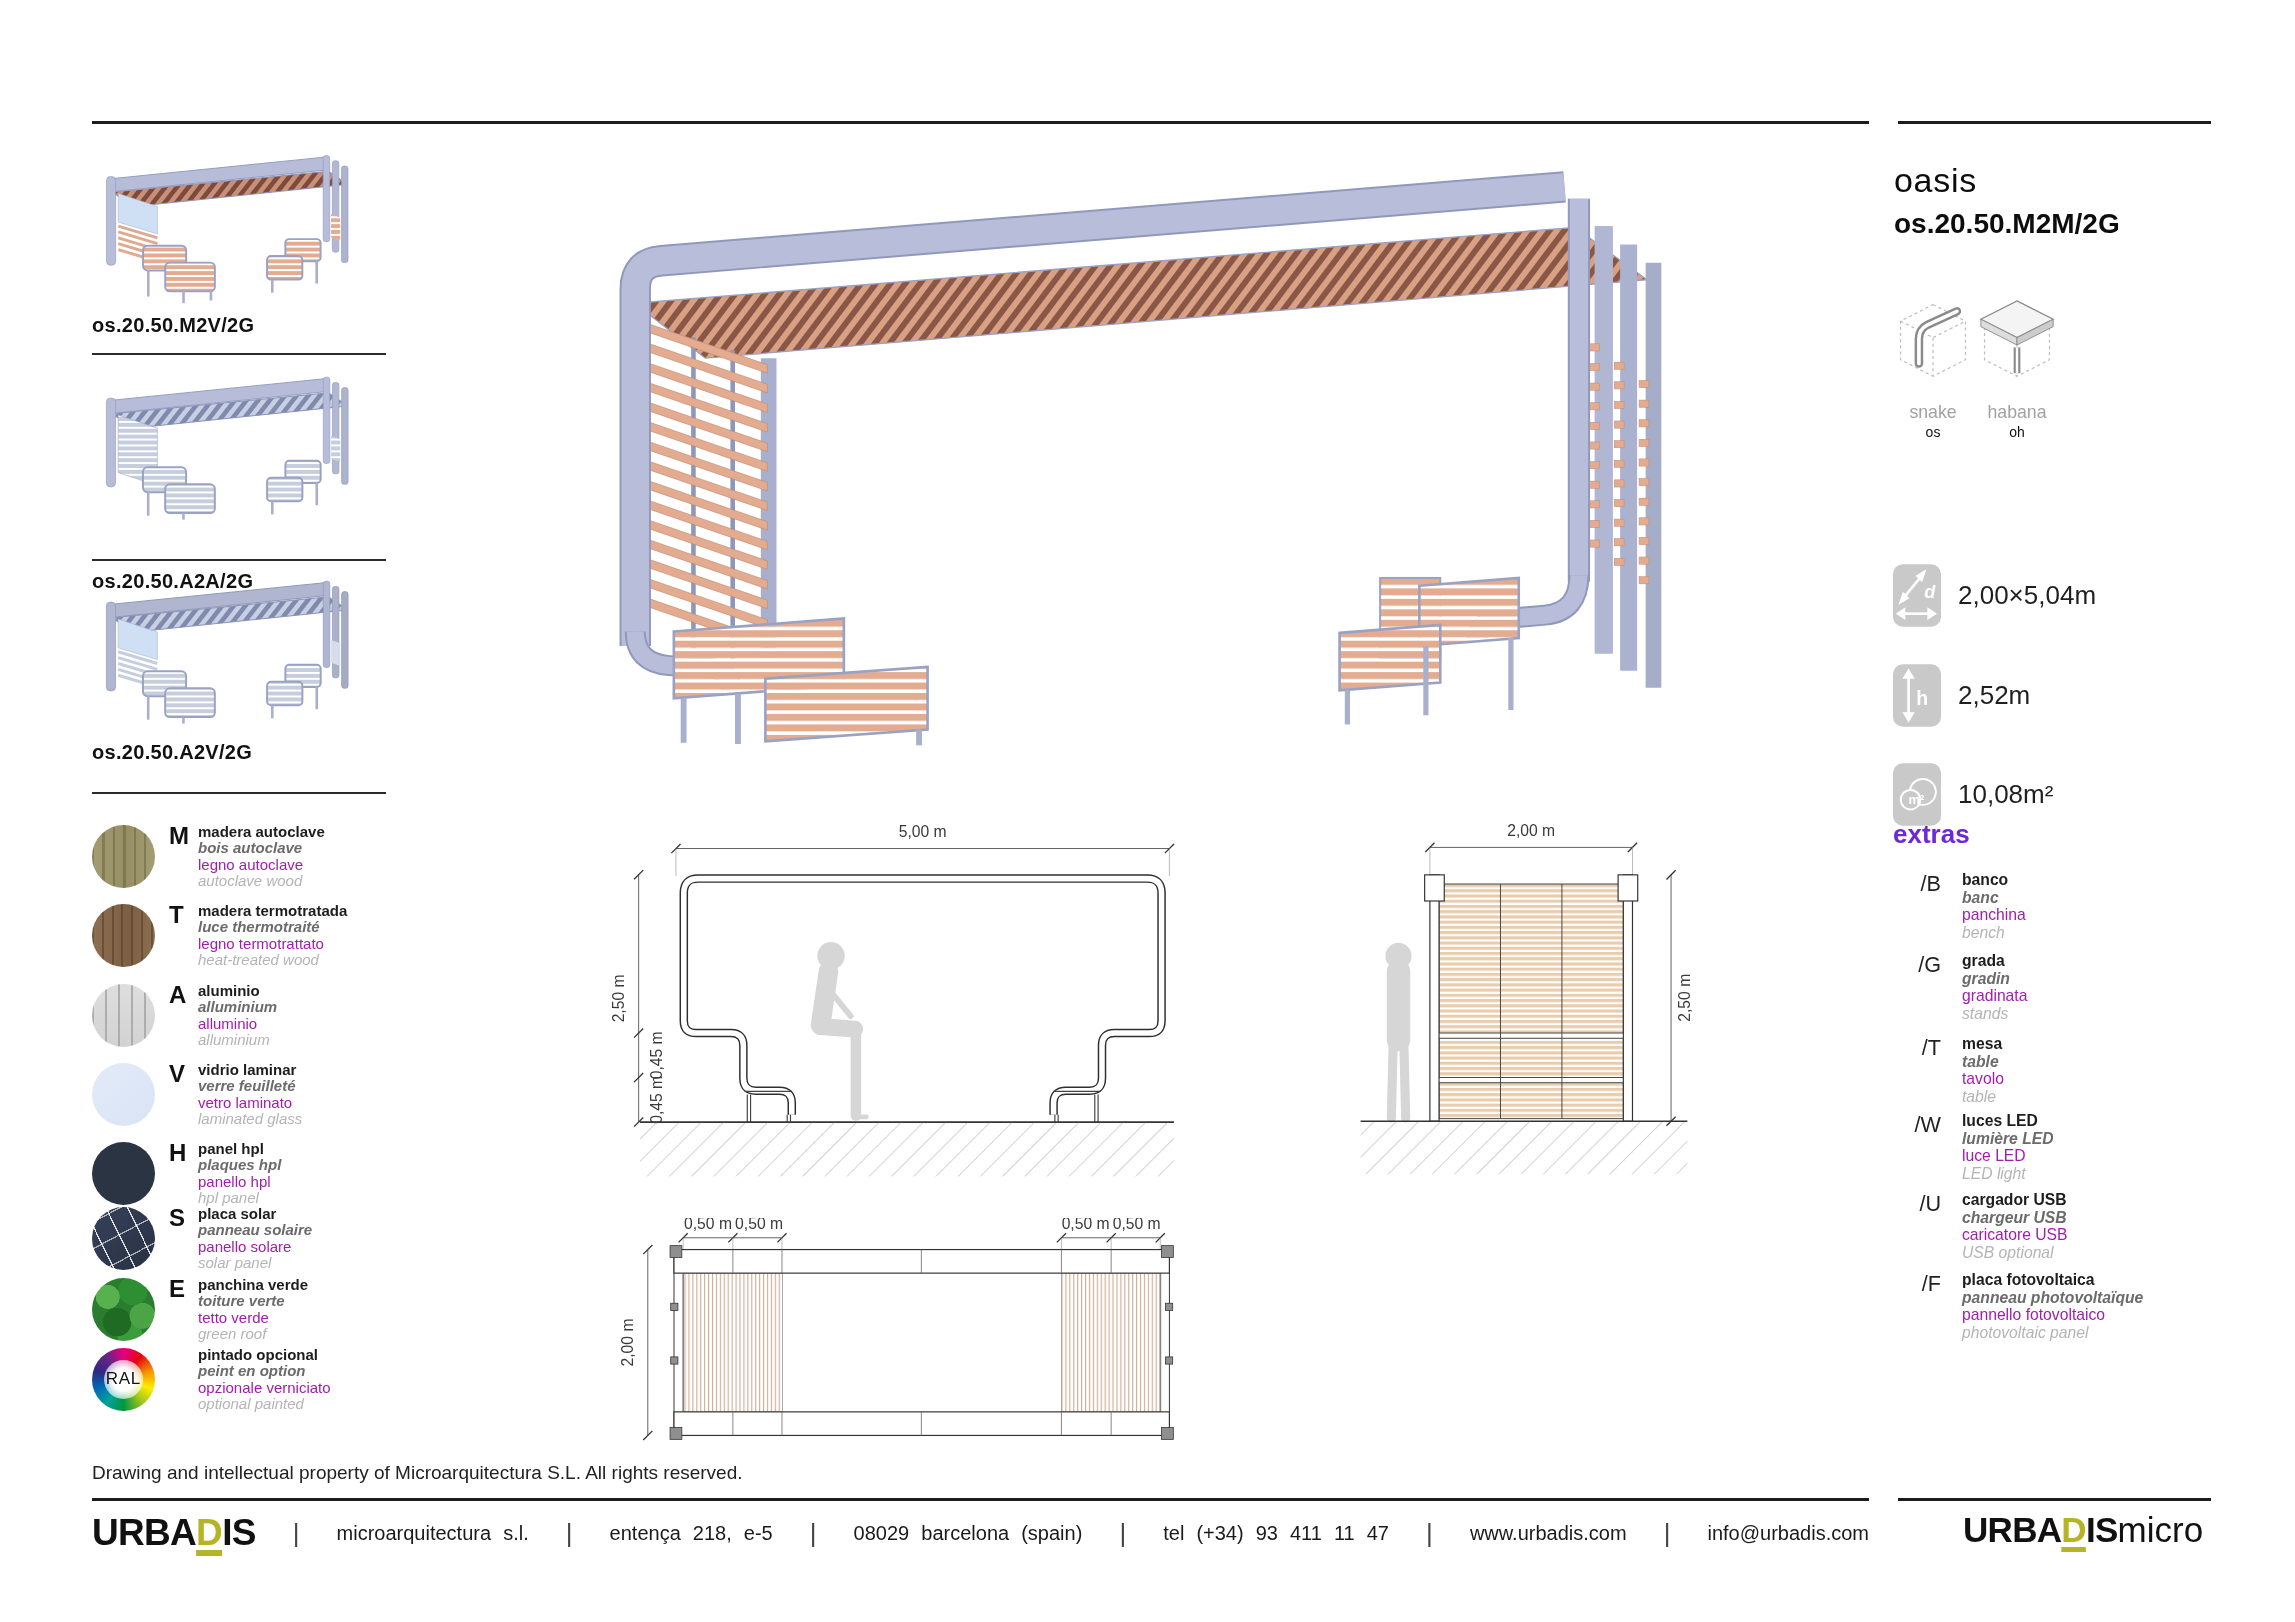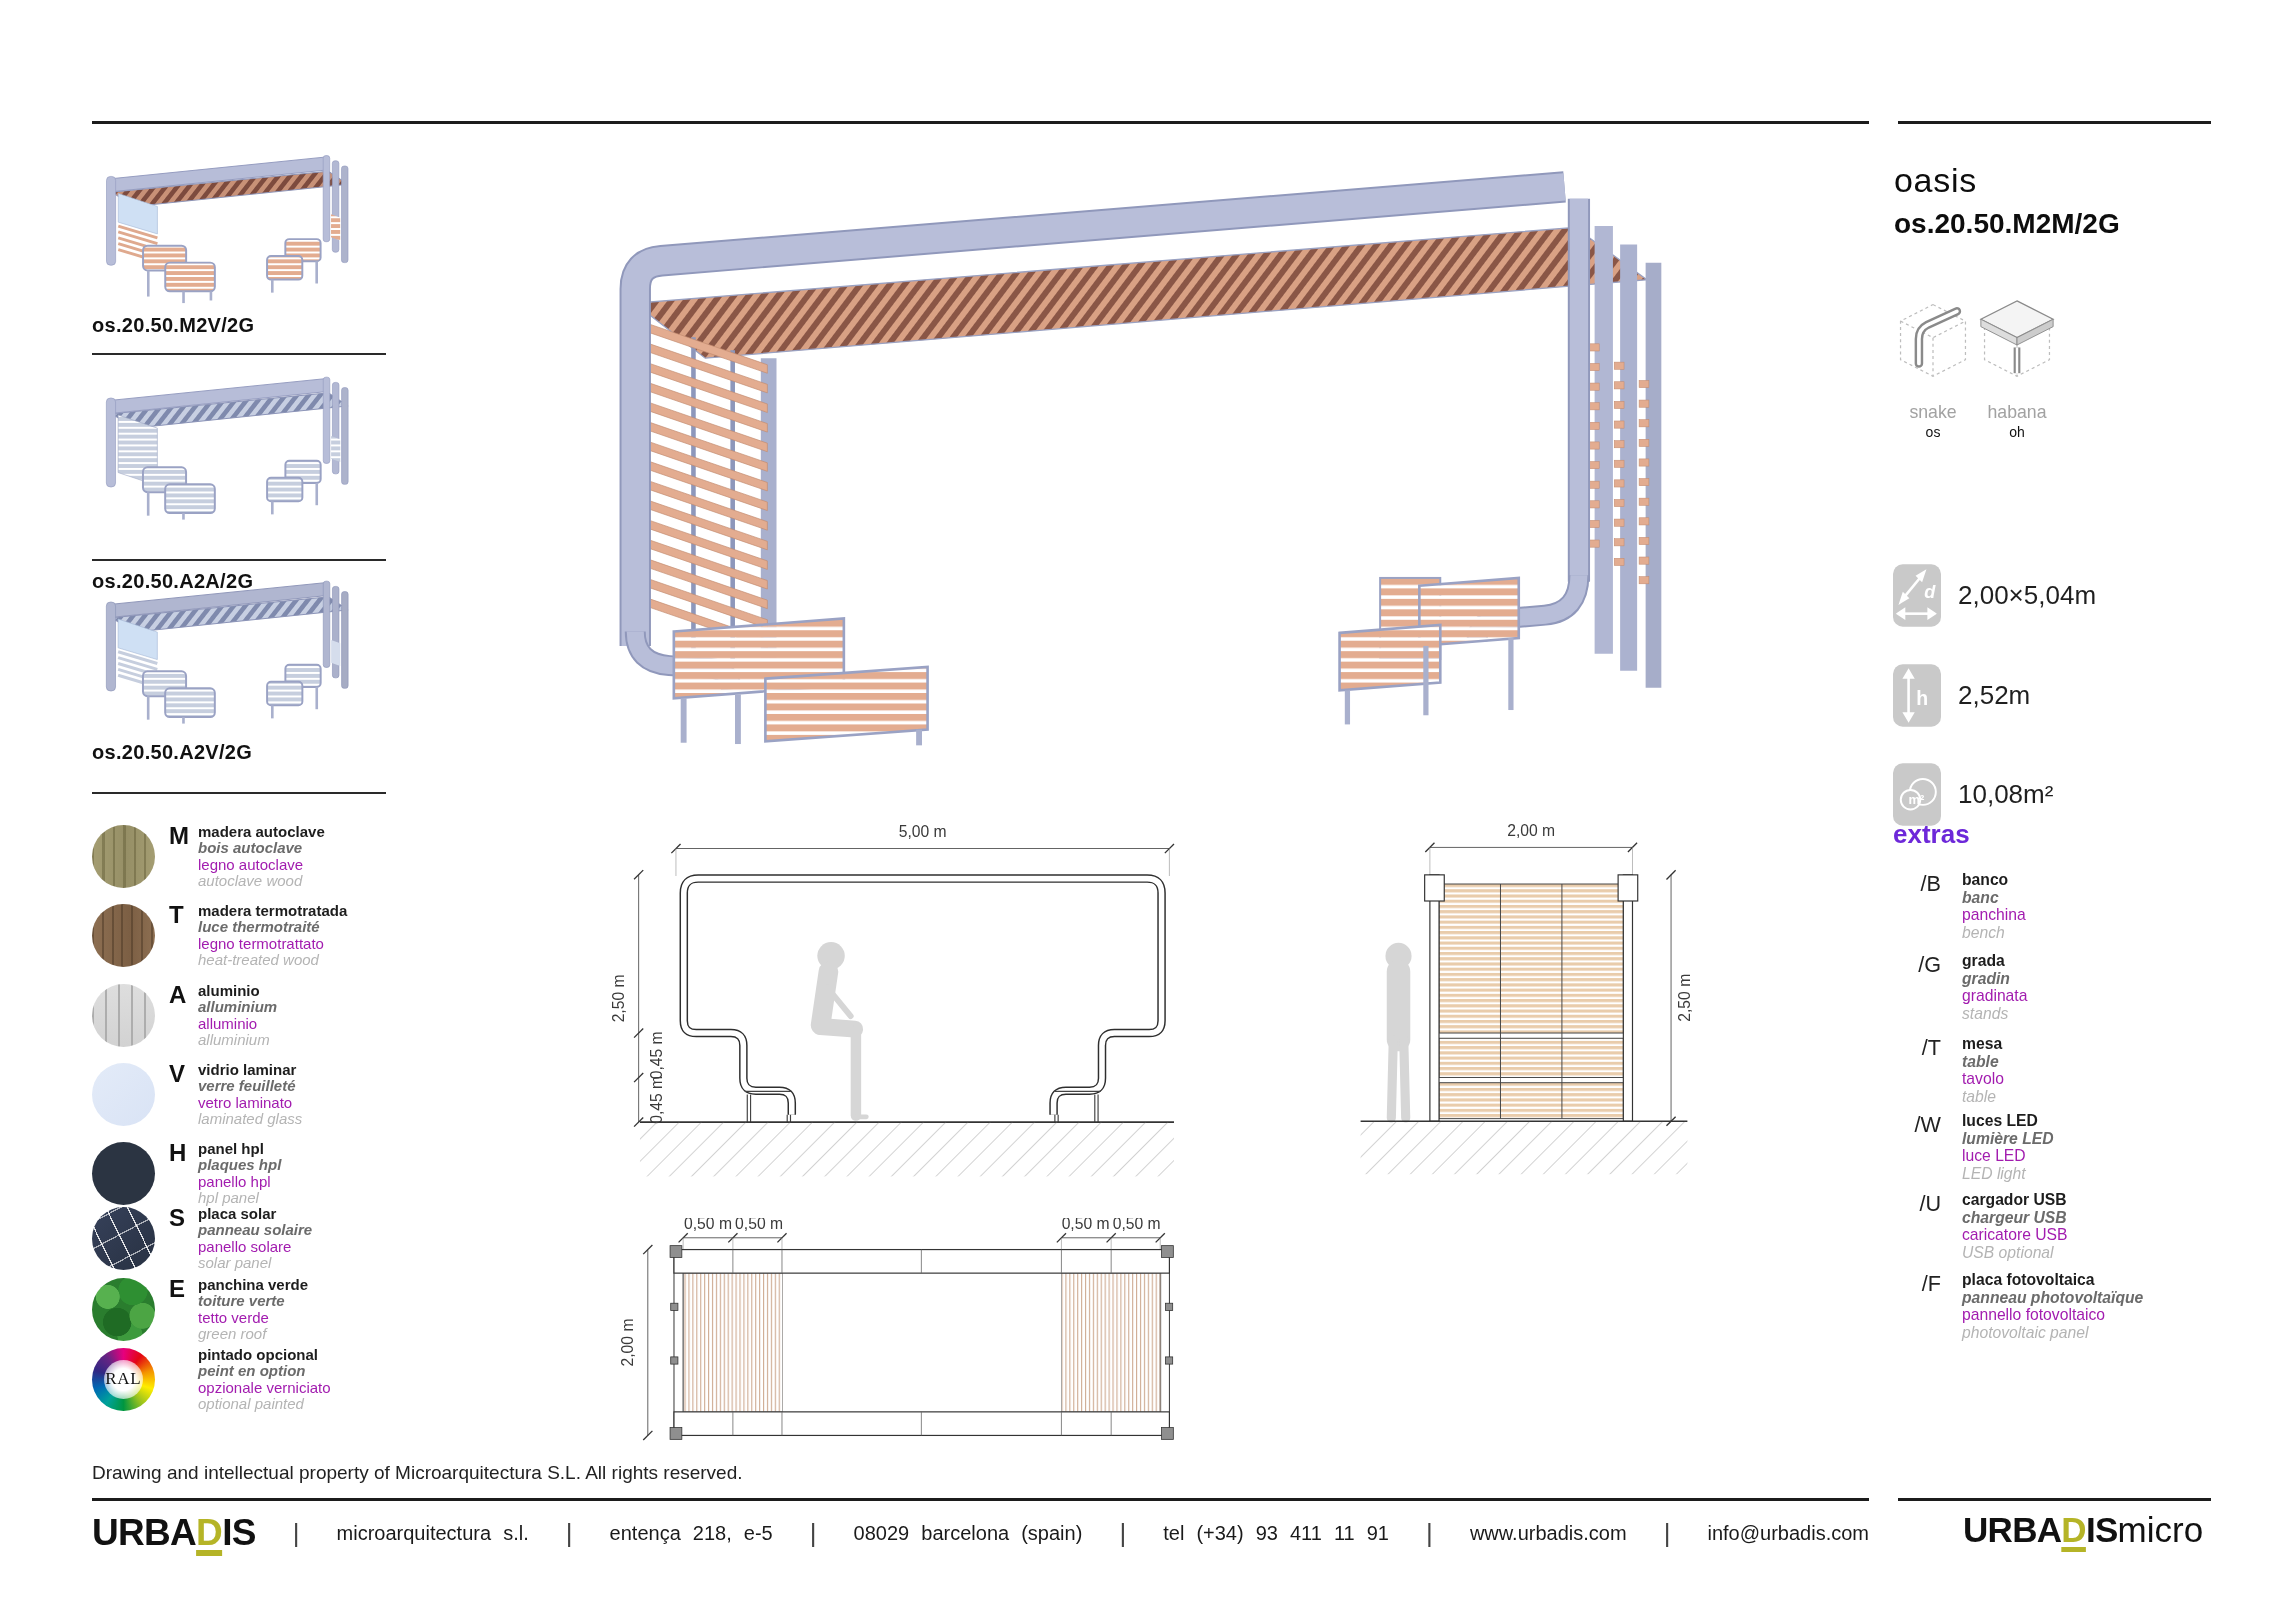"RAL" .mat-swatch { font-family: Liberation Serif, serif -> none }
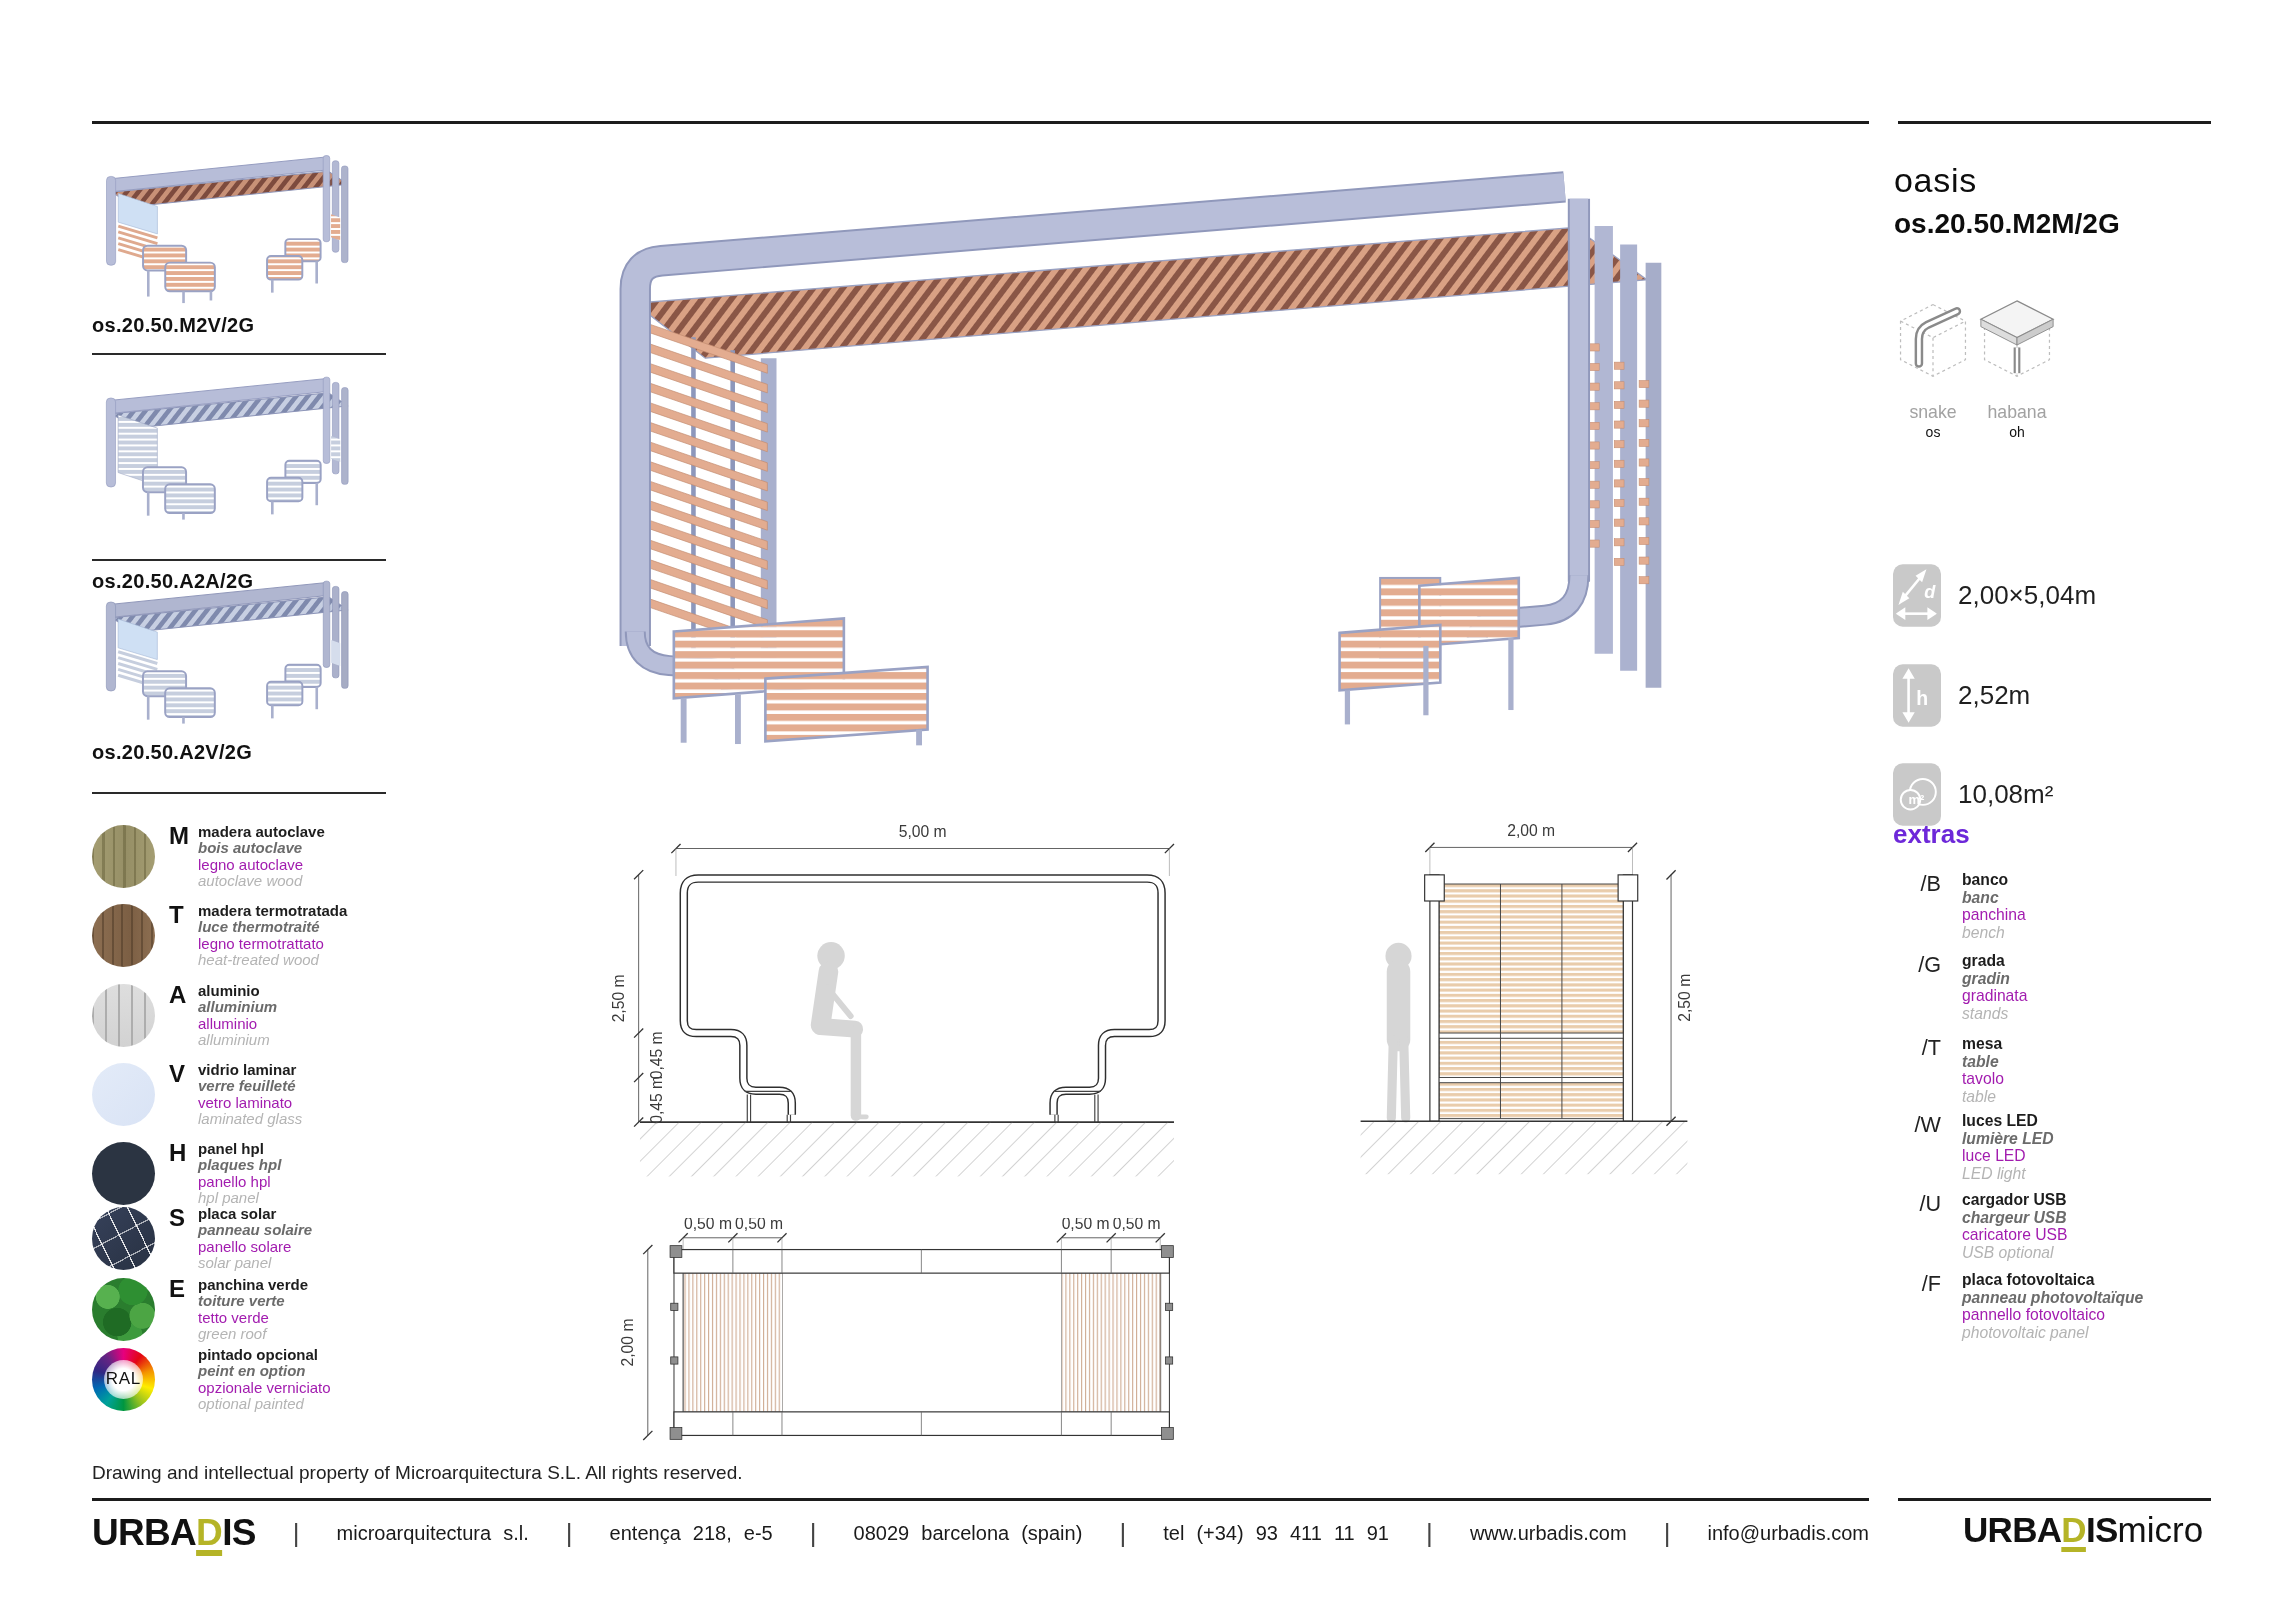"tel (+34) 93 411 11" span.f-item { text: 91 -> 47 }
